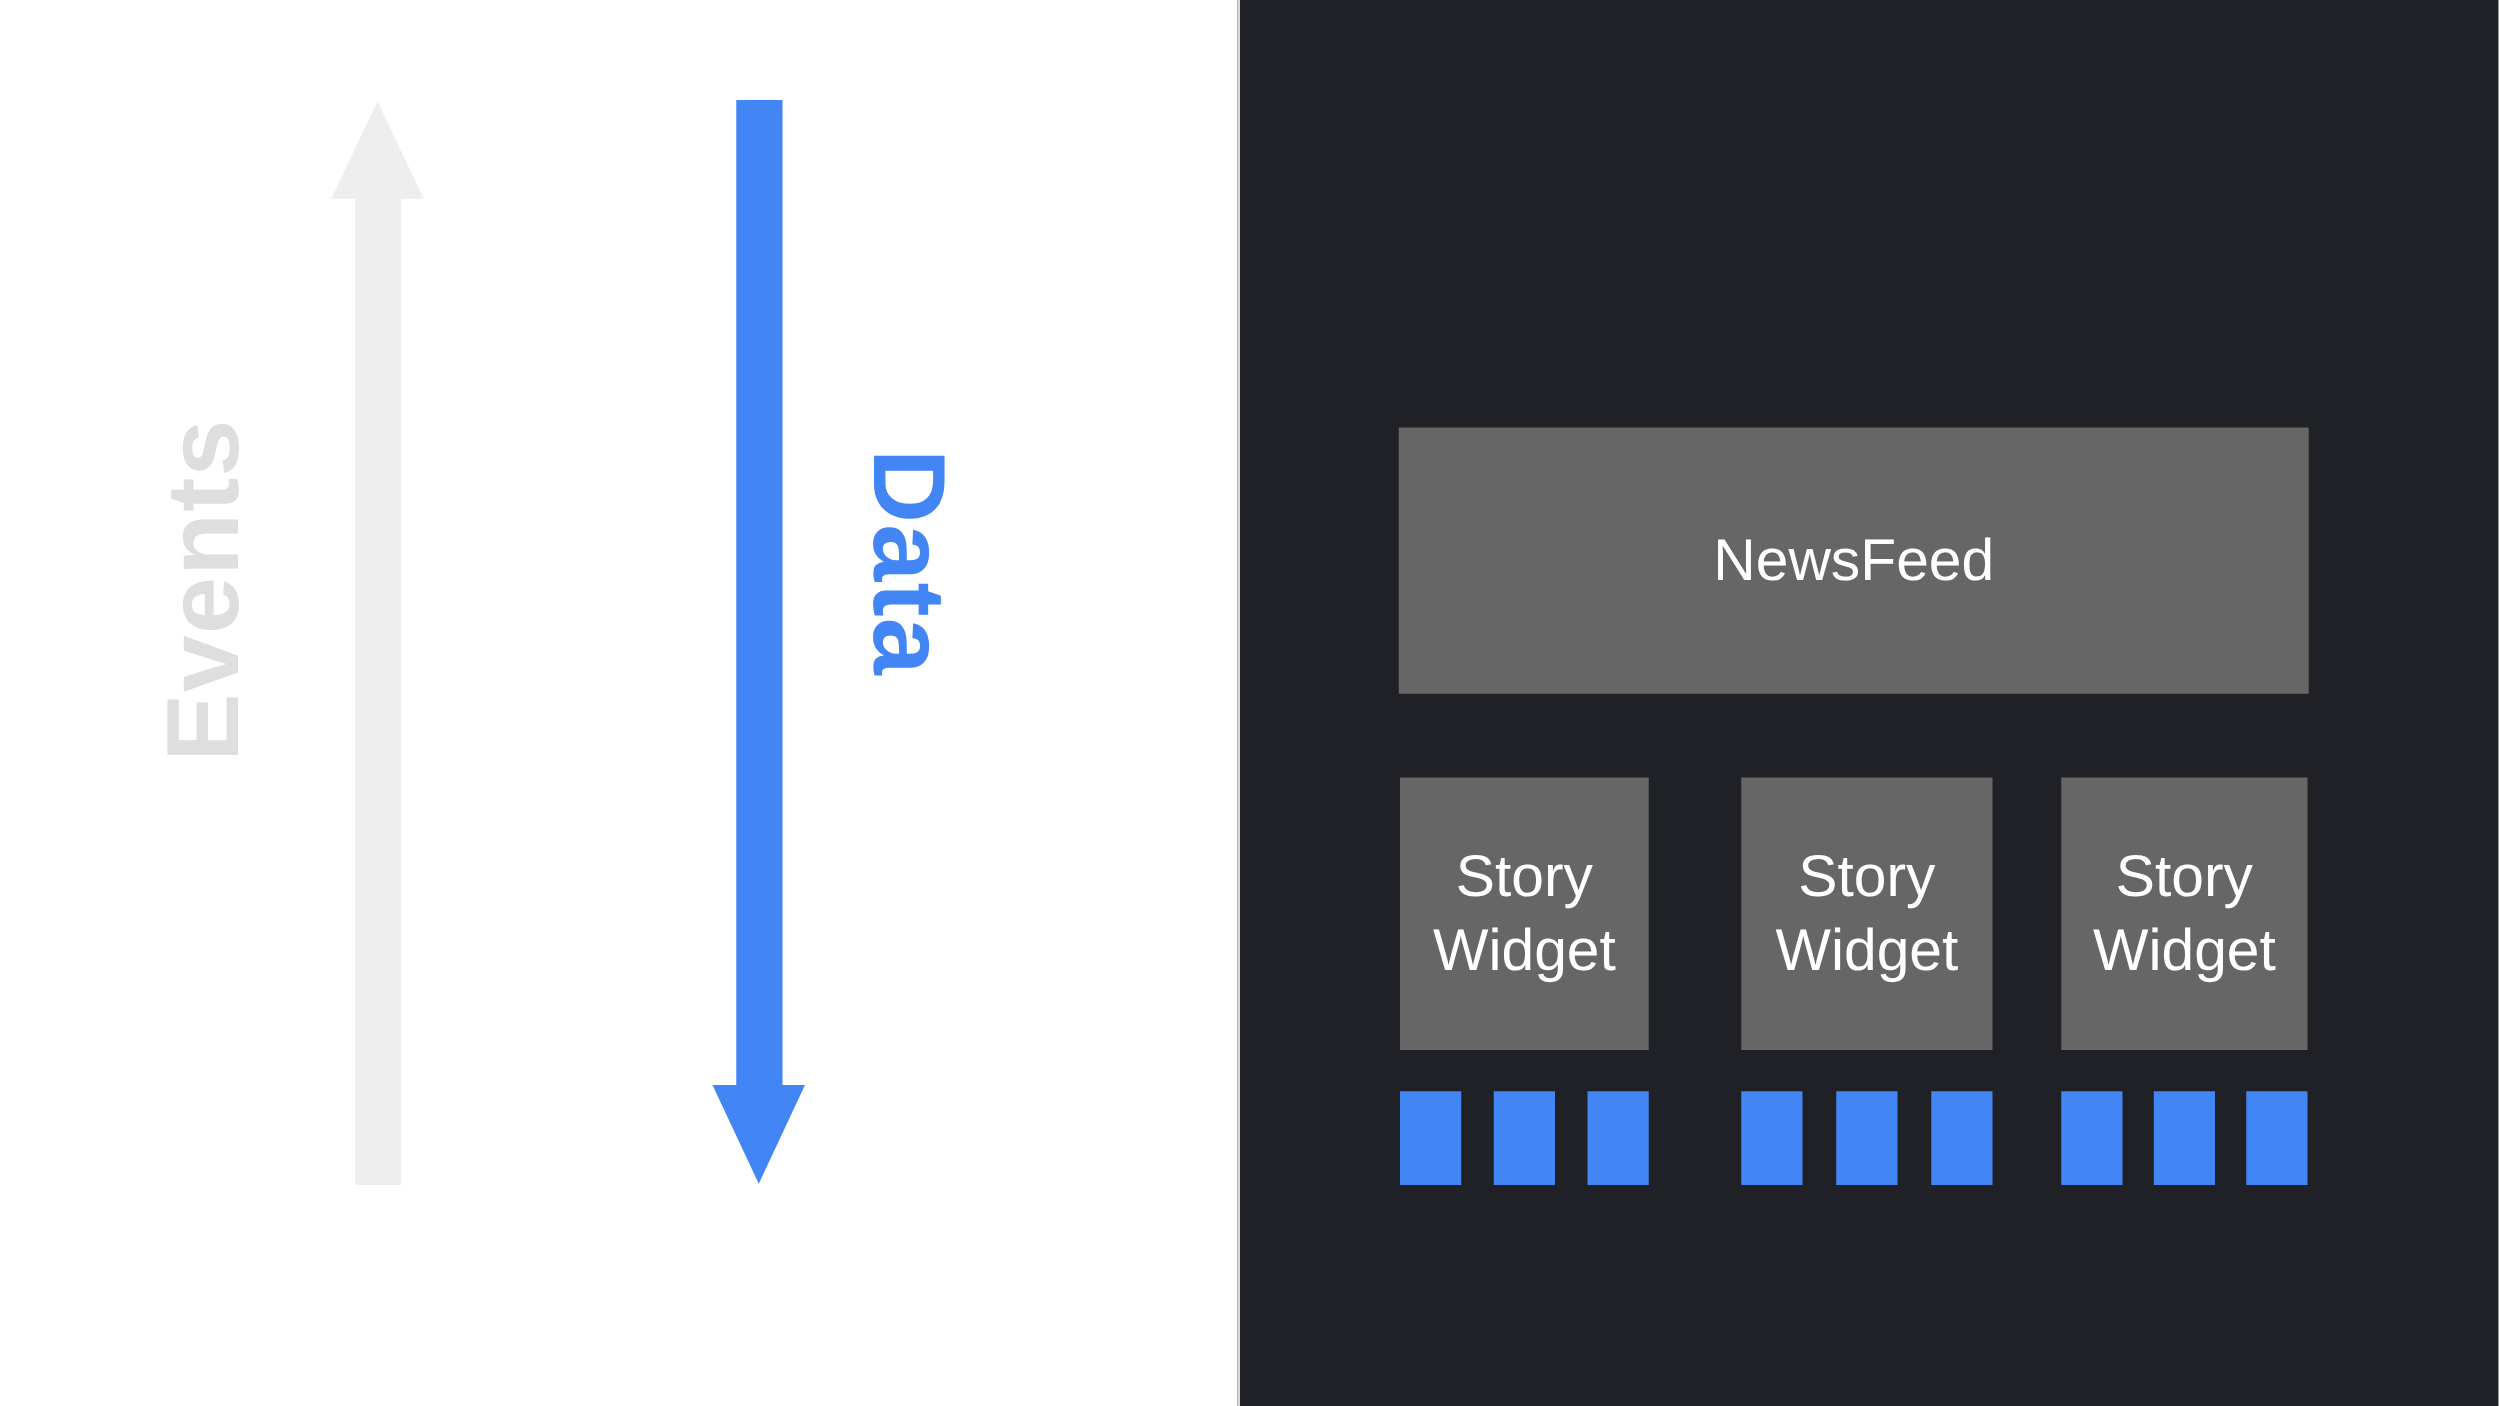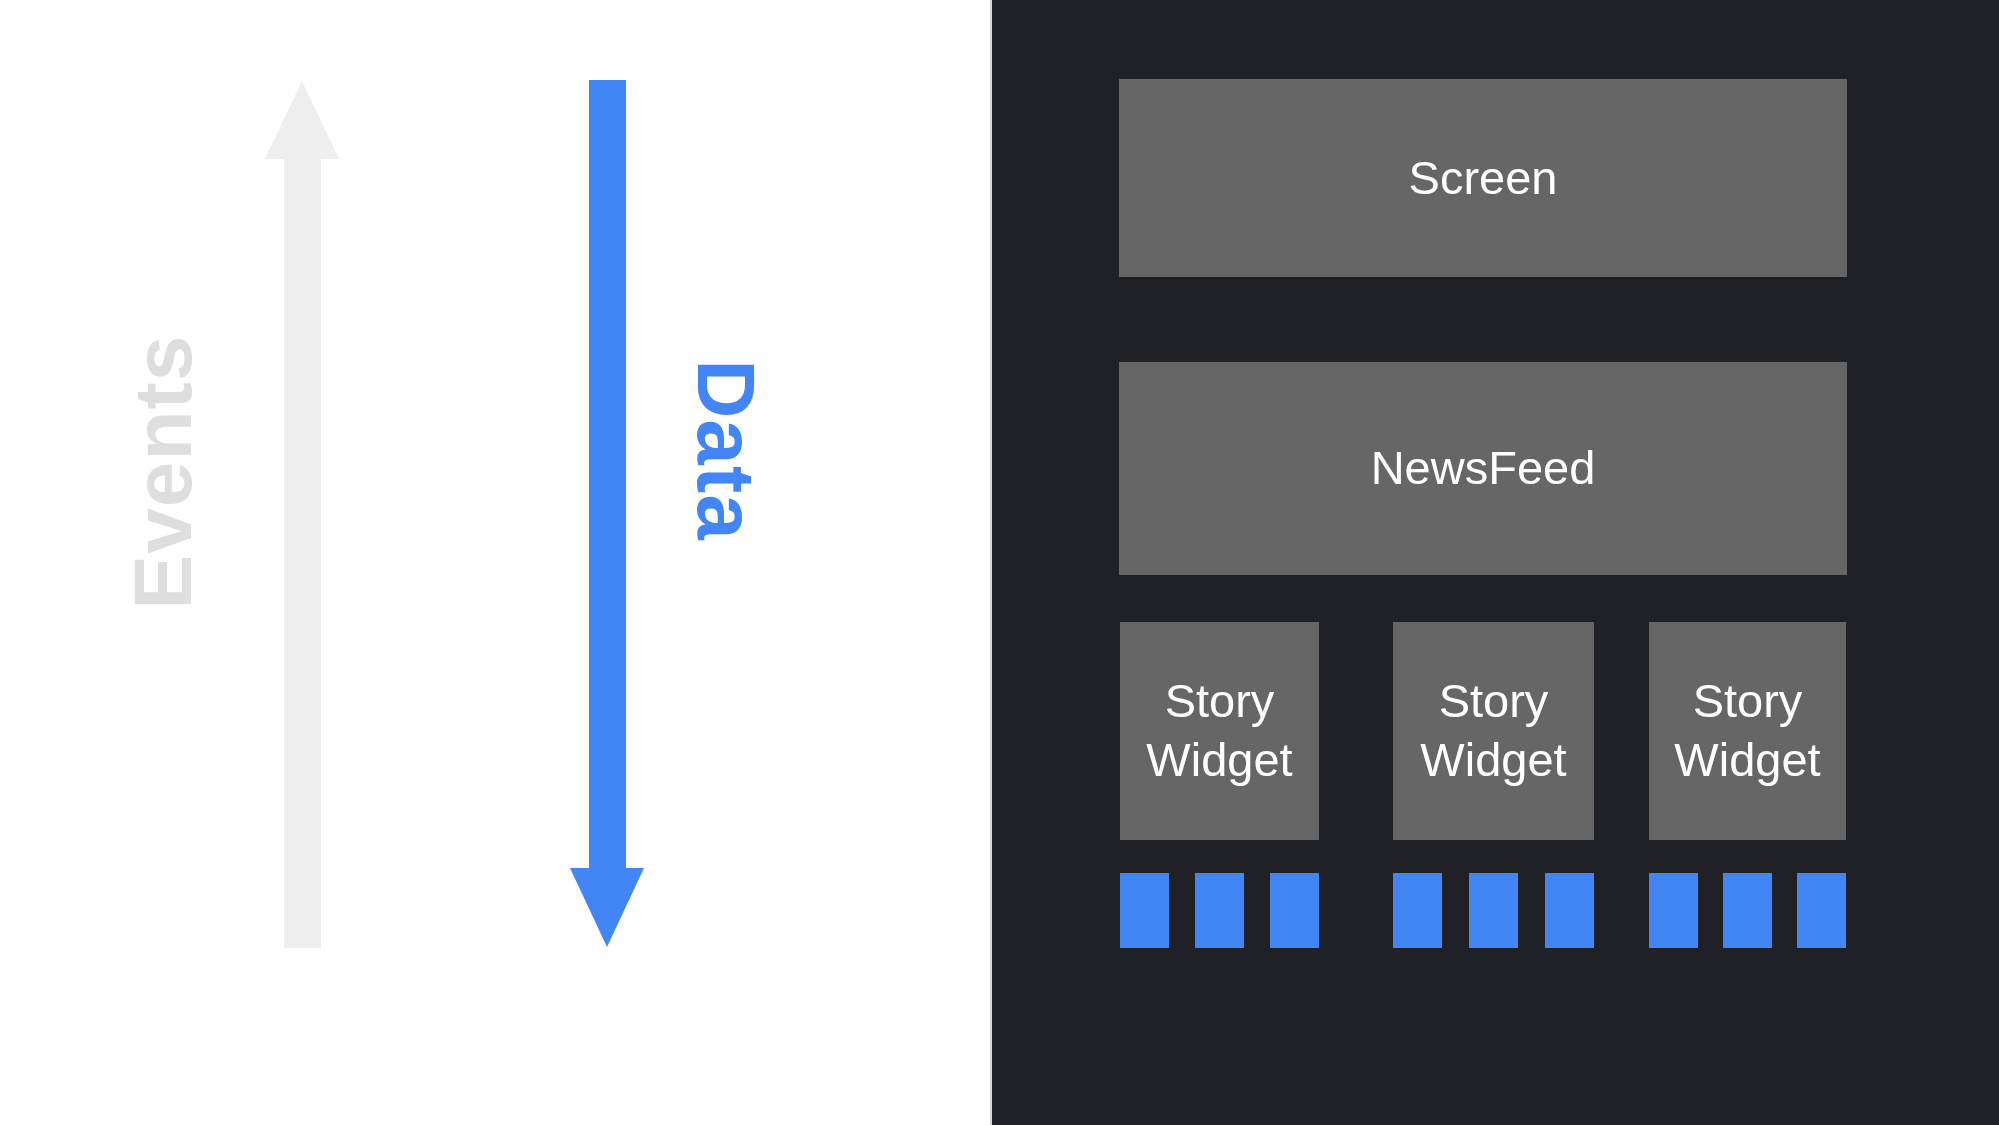"Screen" div.gbox { html: <div>Screen</div> -> none }
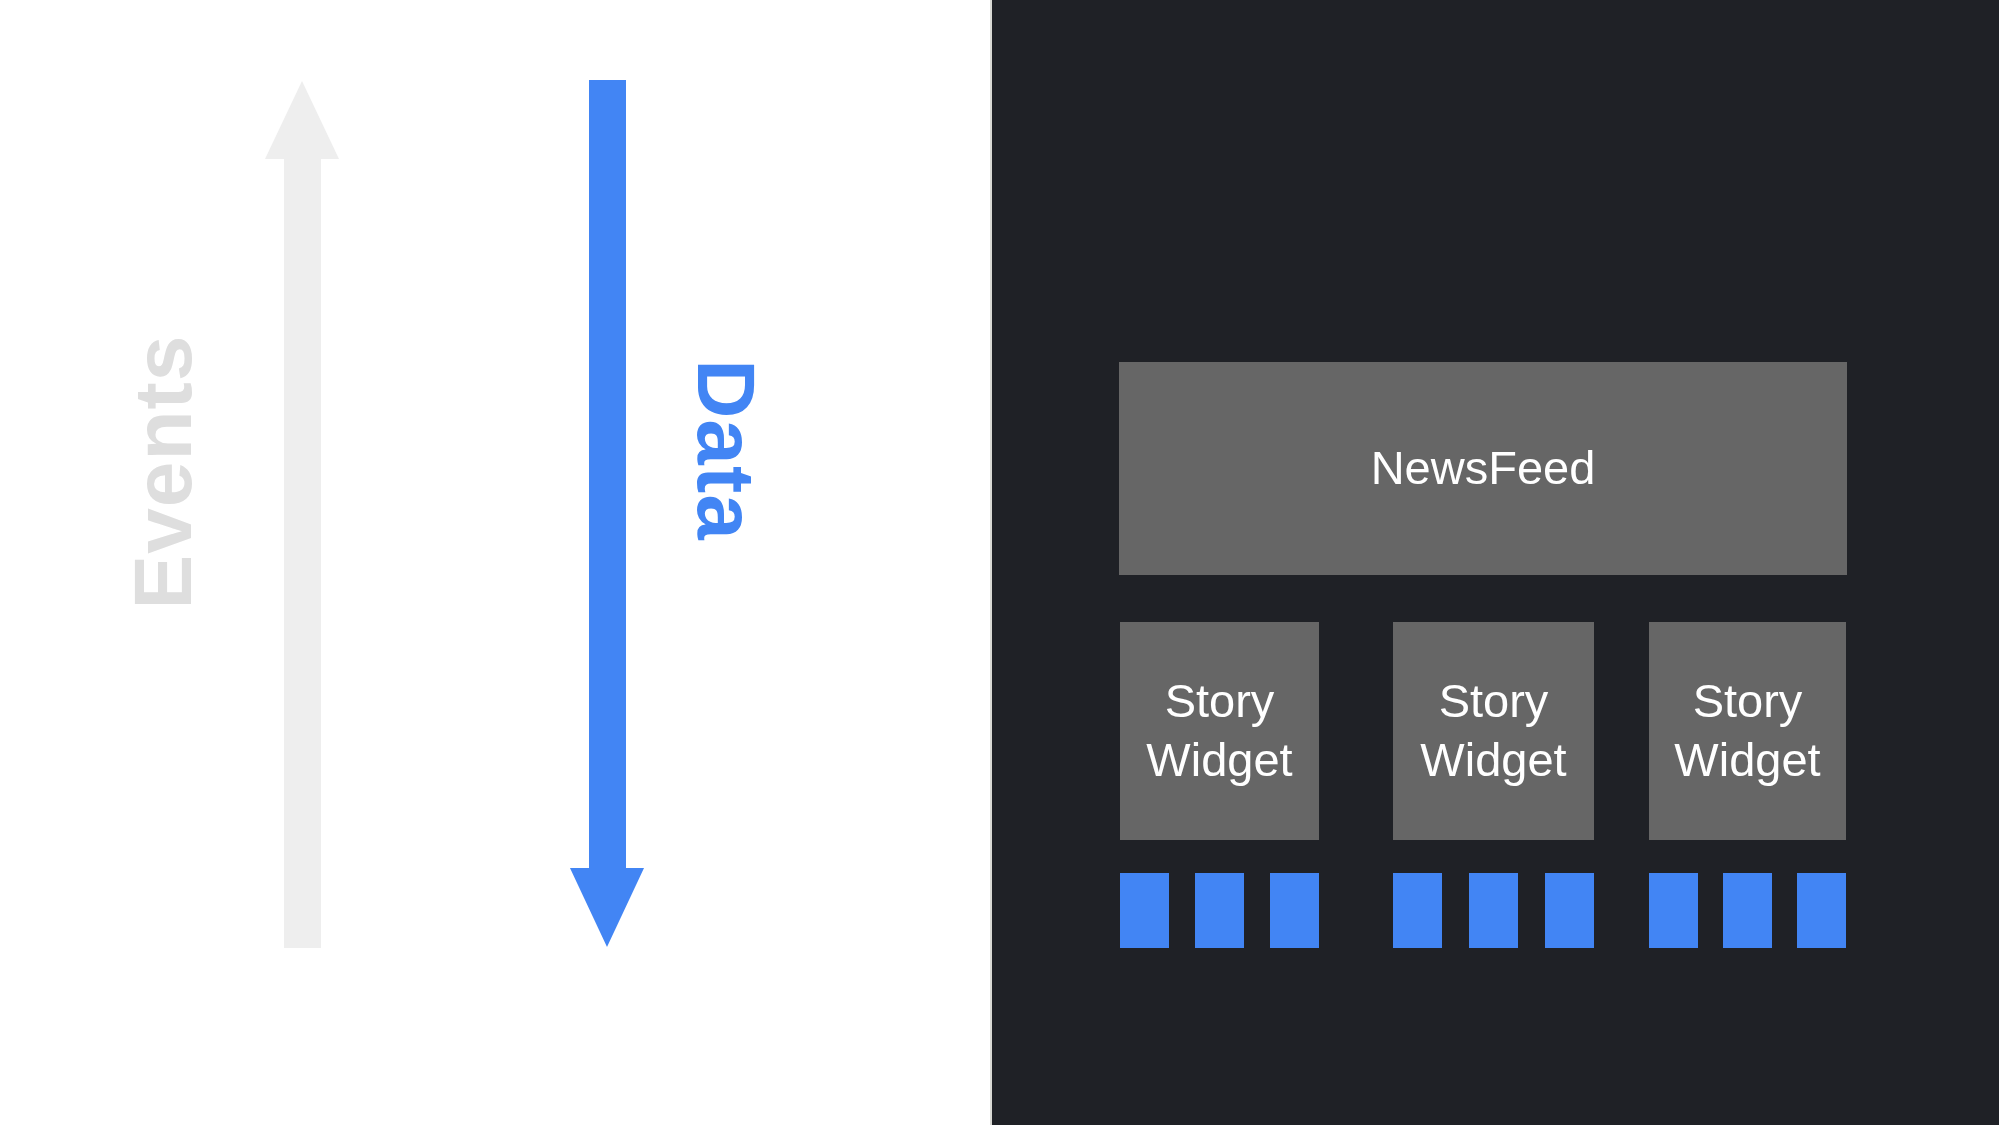"NewsFeed" .newsfeed-box { top: 362px -> 342px }
